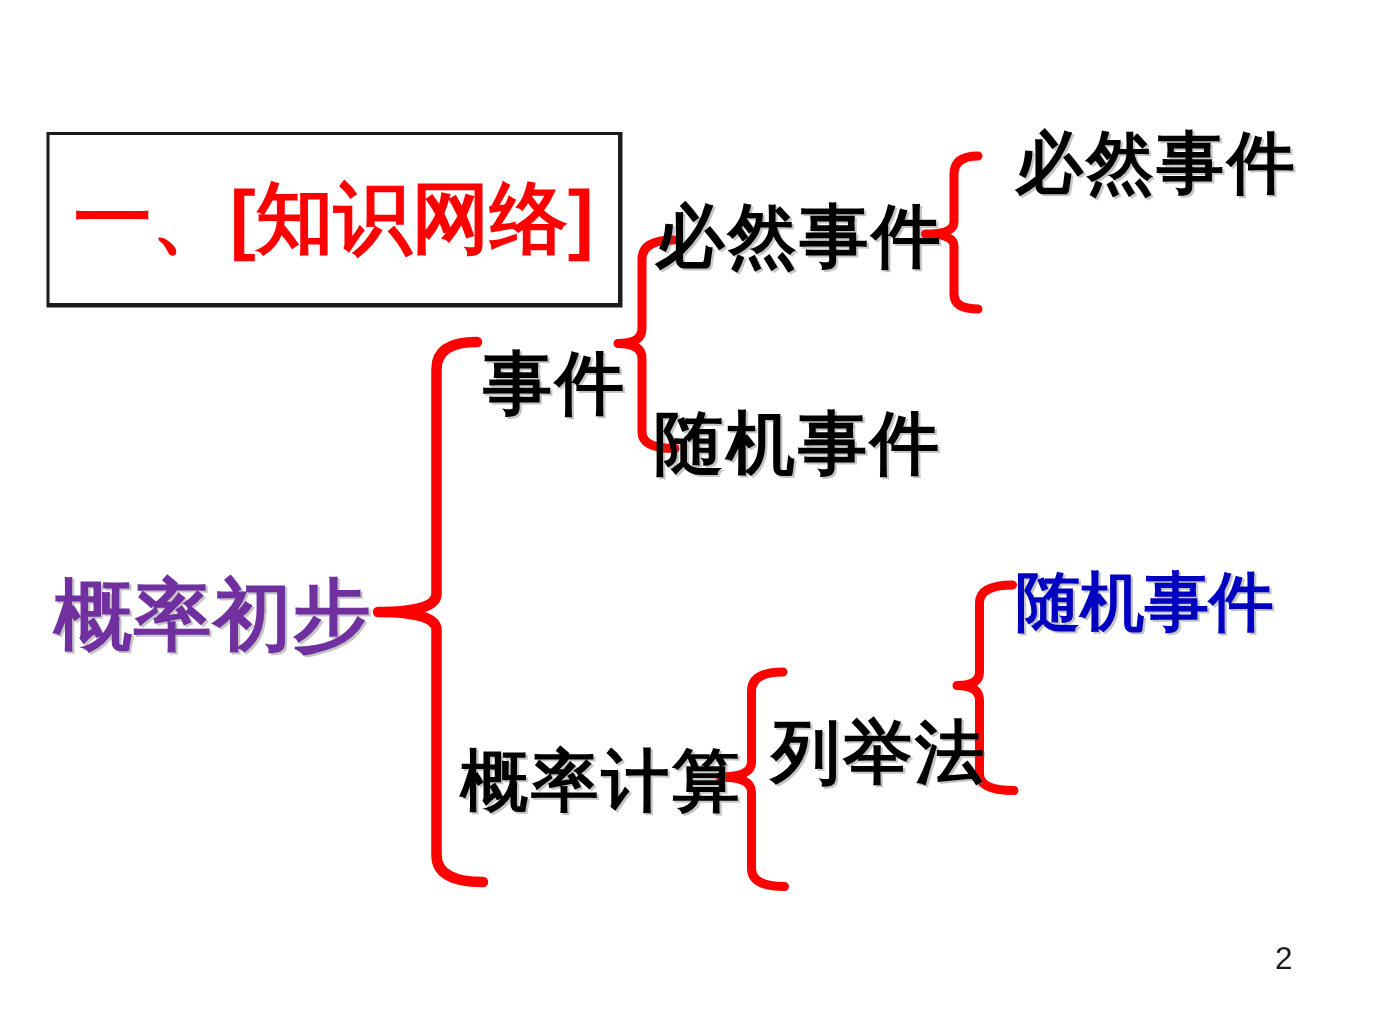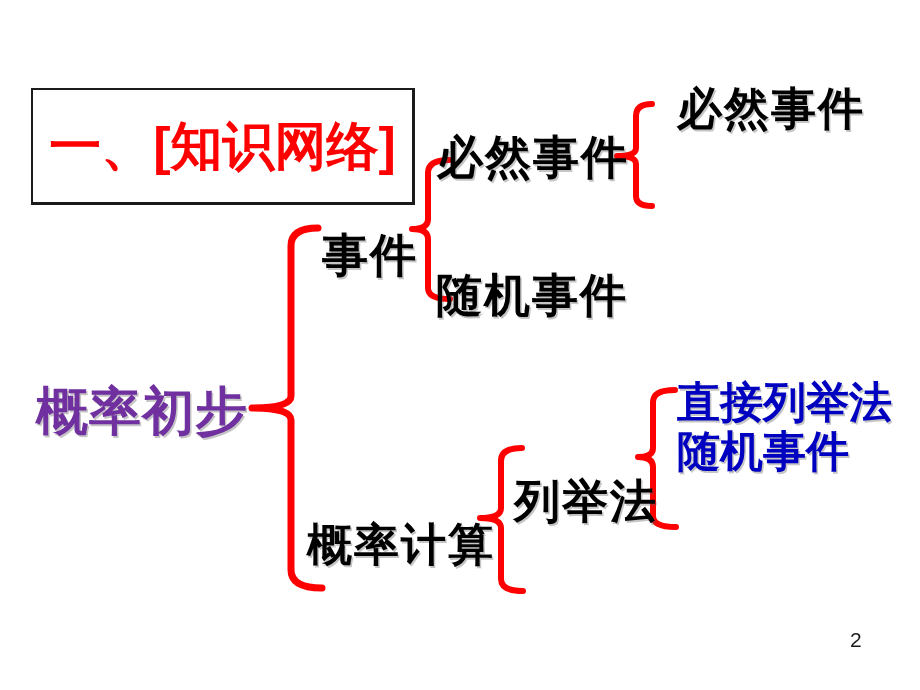"直接列举法" div { html: <div>直接列举法</div> -> none }
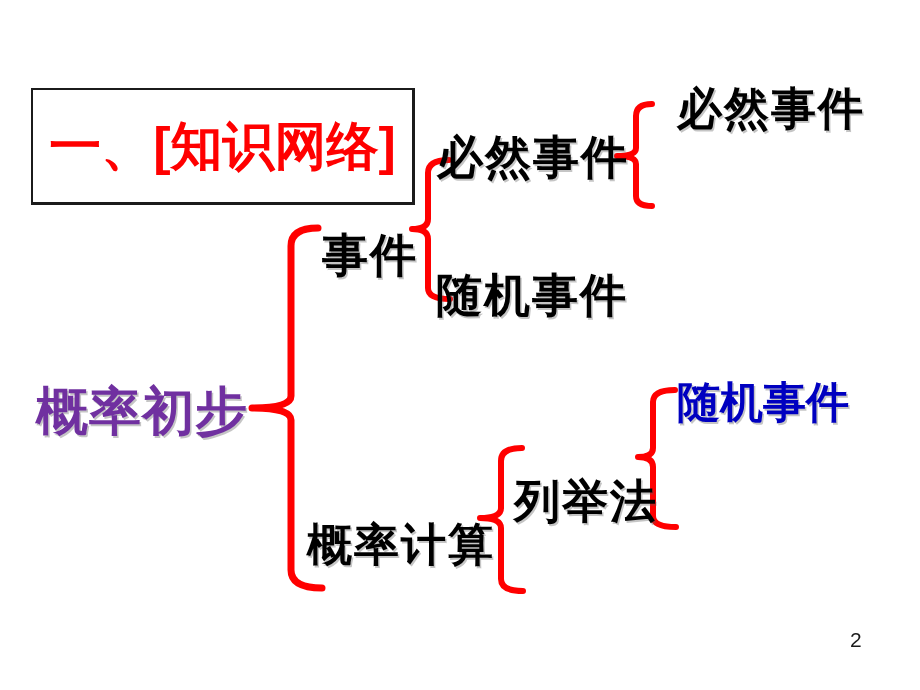"概率计算" .n-gailvjisuan { top: 522px -> 498px }
